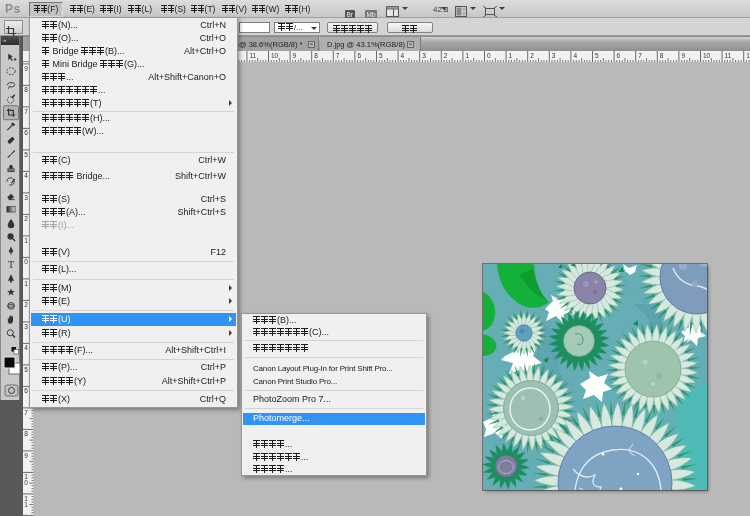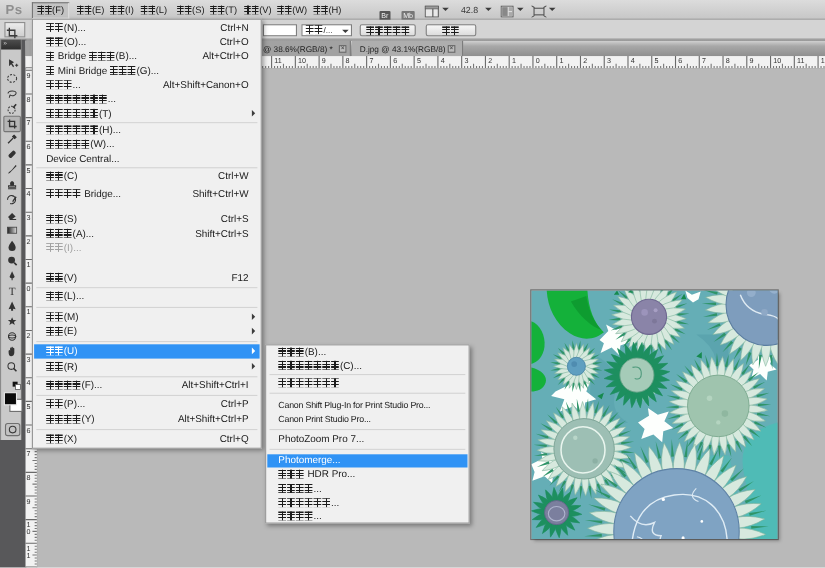"42.8" .ztxt { left: 419px -> 433px }
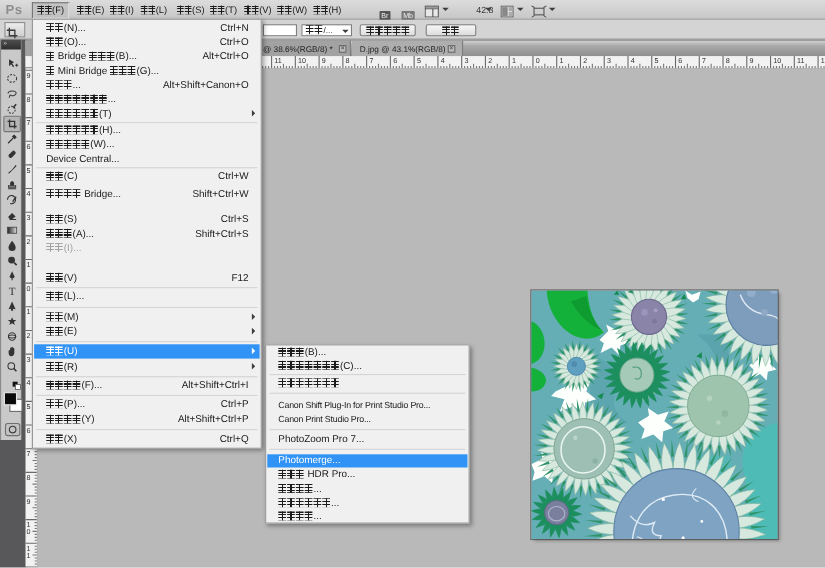"Device Central..." div.mi { html: <div>Device Central...</div> -> none }
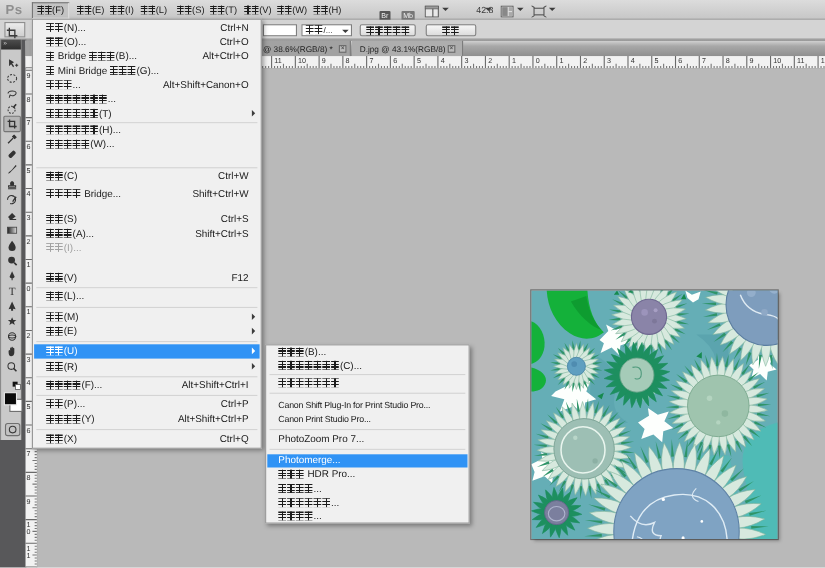"Canon Shift Plug-In for Print" div.mi { text: Shift Plug-In for Print Studio -> Layout Plug-In for Print Shift }
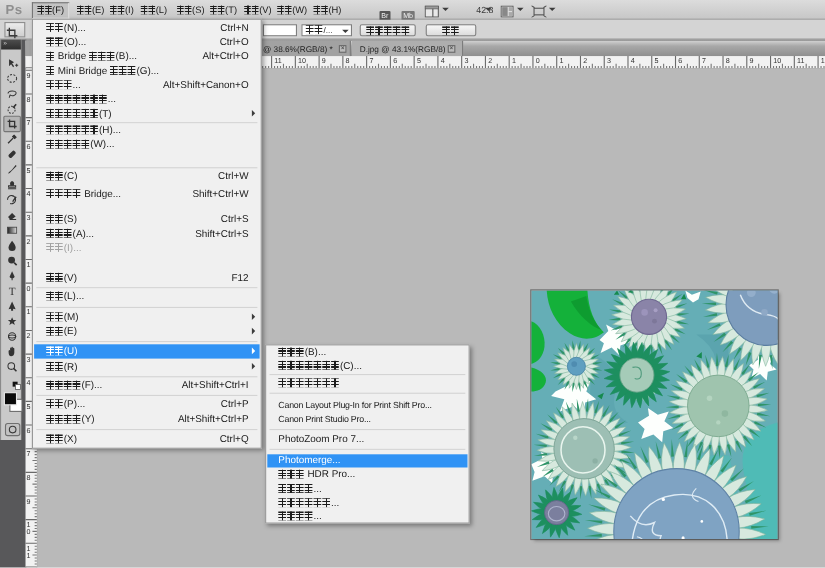"HDR Pro..." div.mi { html: <div><i></i><i></i><i></i> HDR Pro...</div> -> none }
